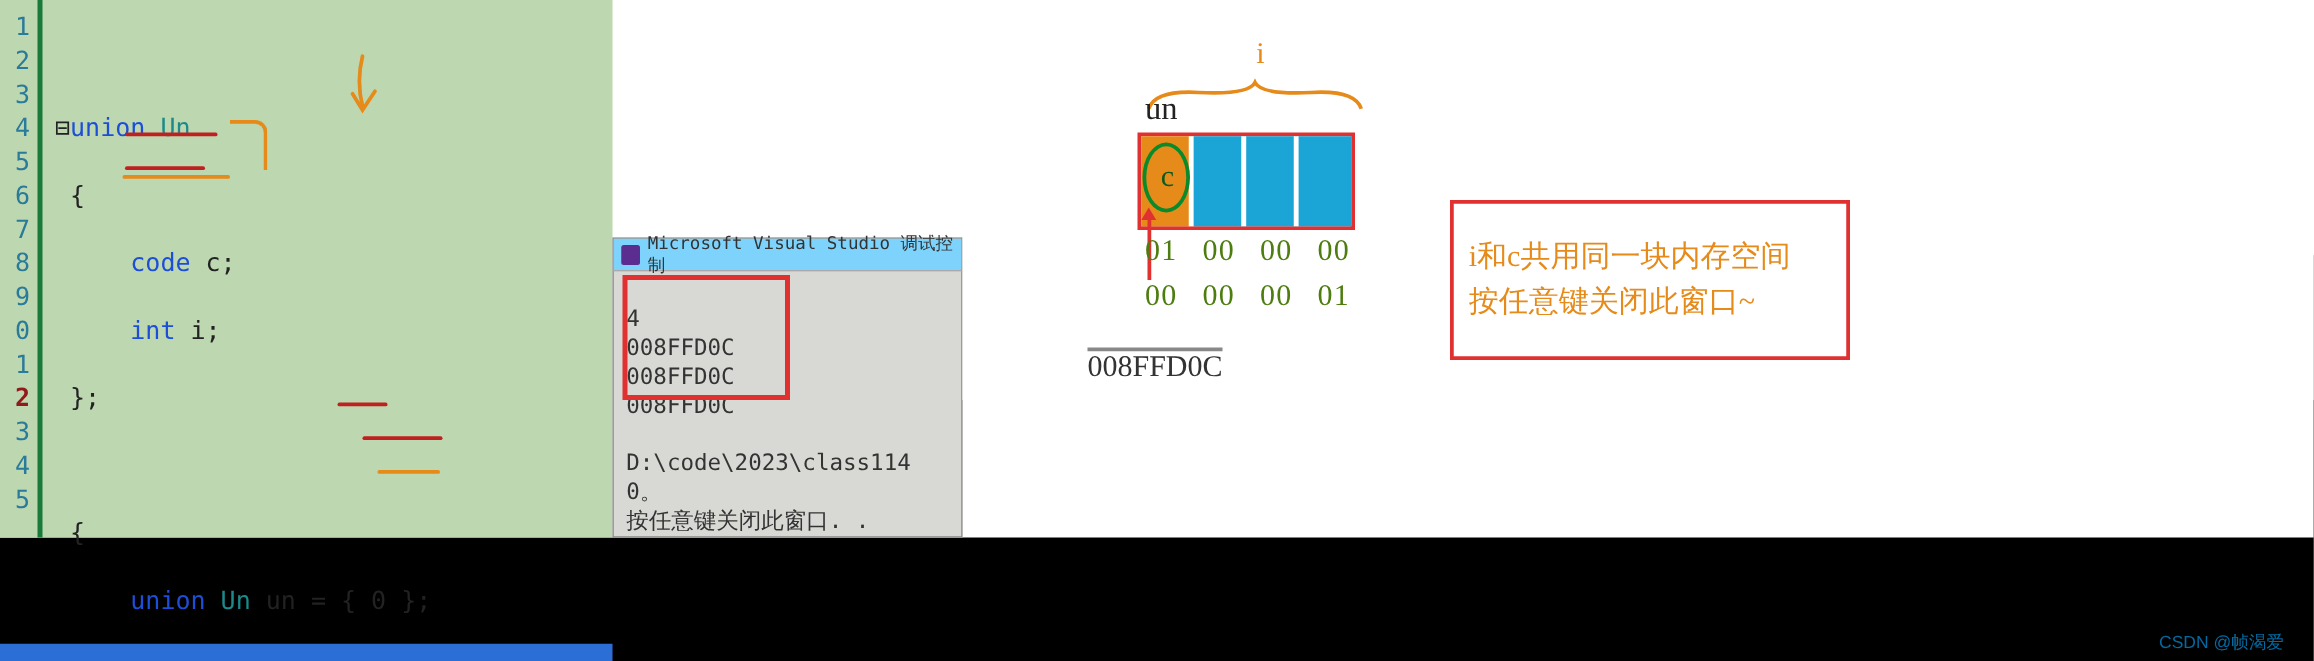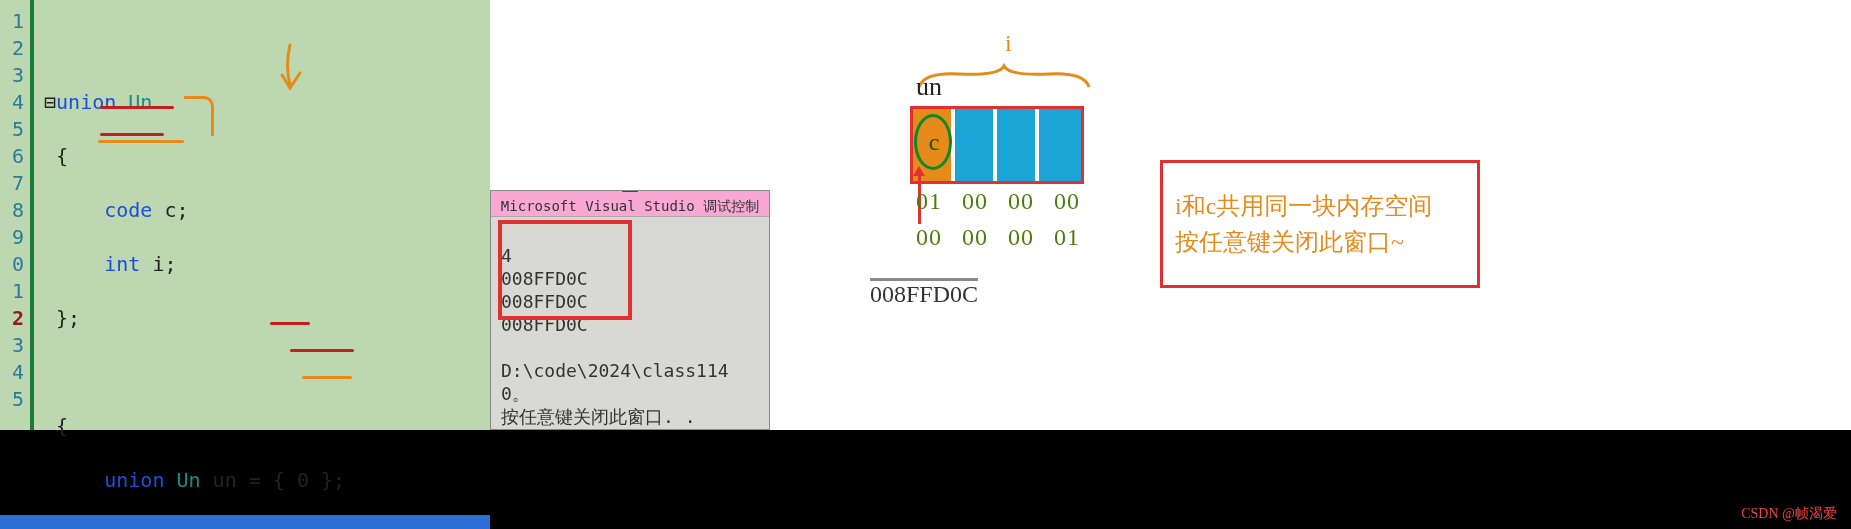"Microsoft Visual Studio 调试控制" .dc-title { background: #f9a8d4 -> #7dd3fc; flex-direction: column -> none }
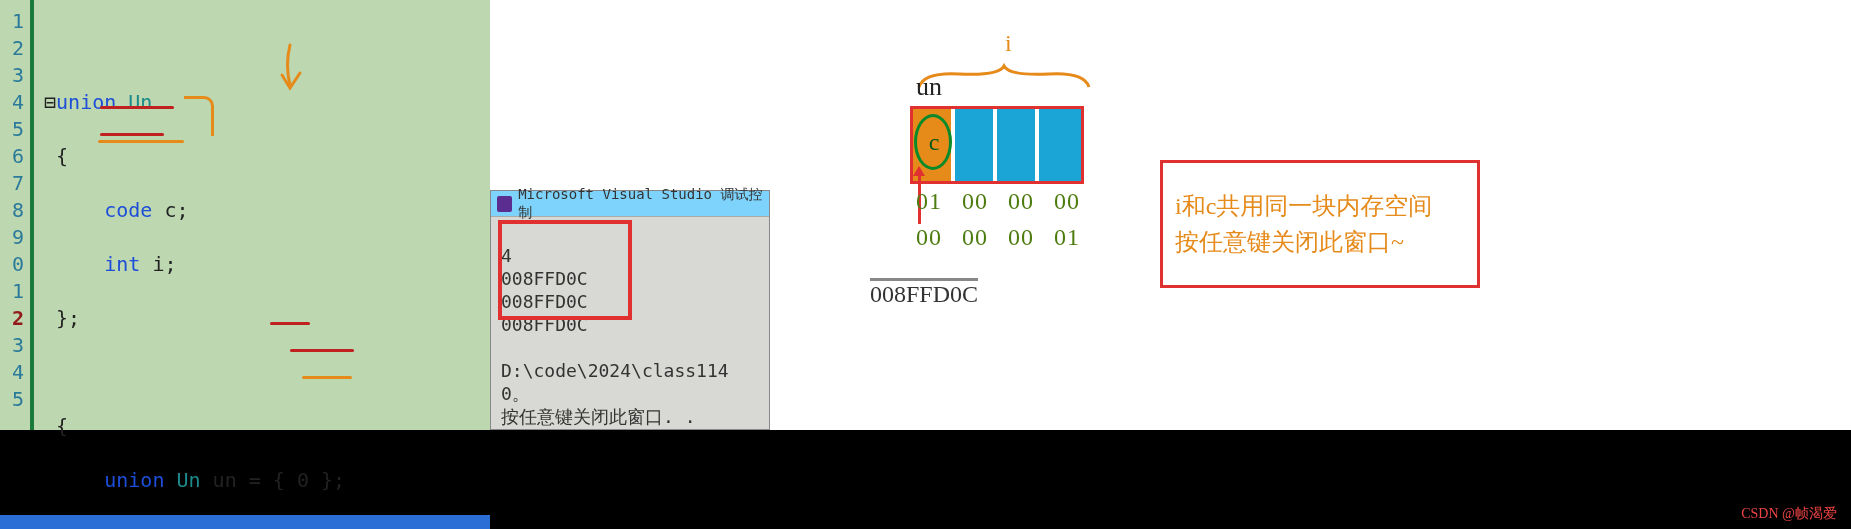"D:\code\2024\class114" span { text: 2024 -> 2023 }
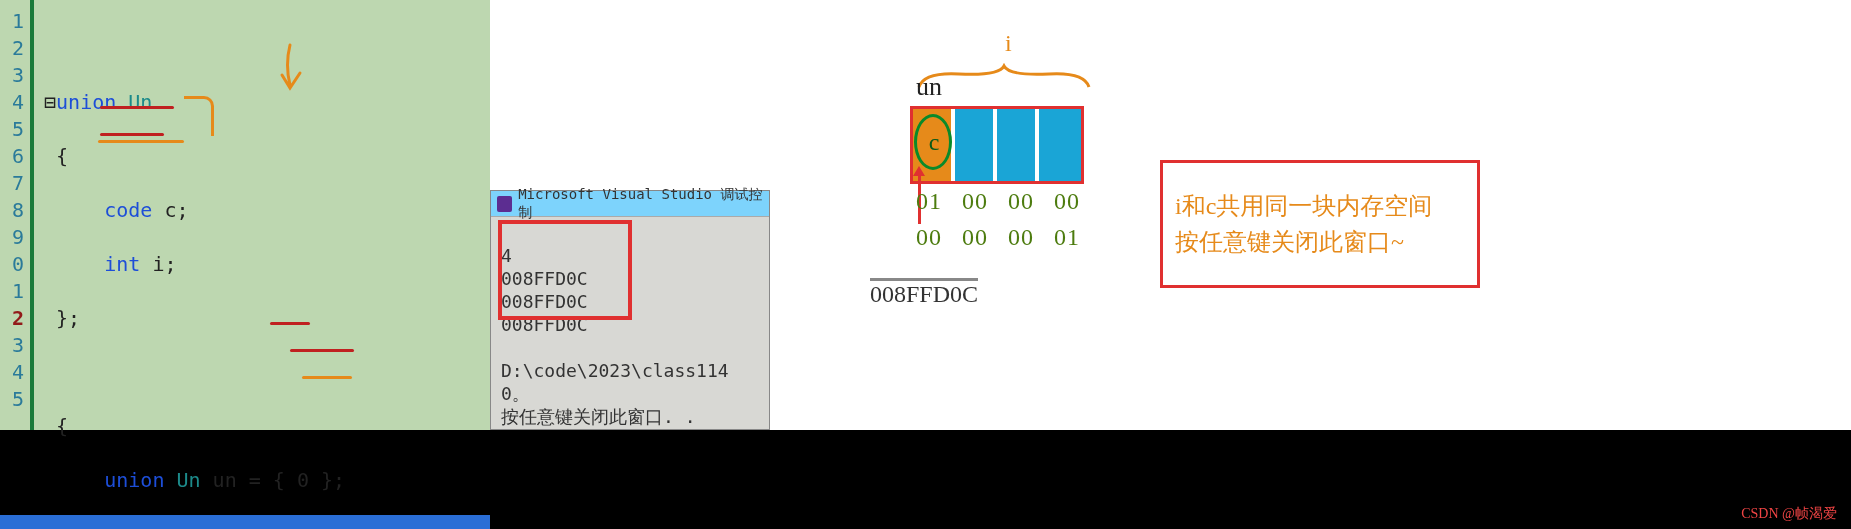"CSDN @帧渴爱" .watermark { color: #ef4444 -> #0369a1; font-family: Liberation Serif, serif -> Liberation Sans, sans-serif; right: 14px -> 24px }
